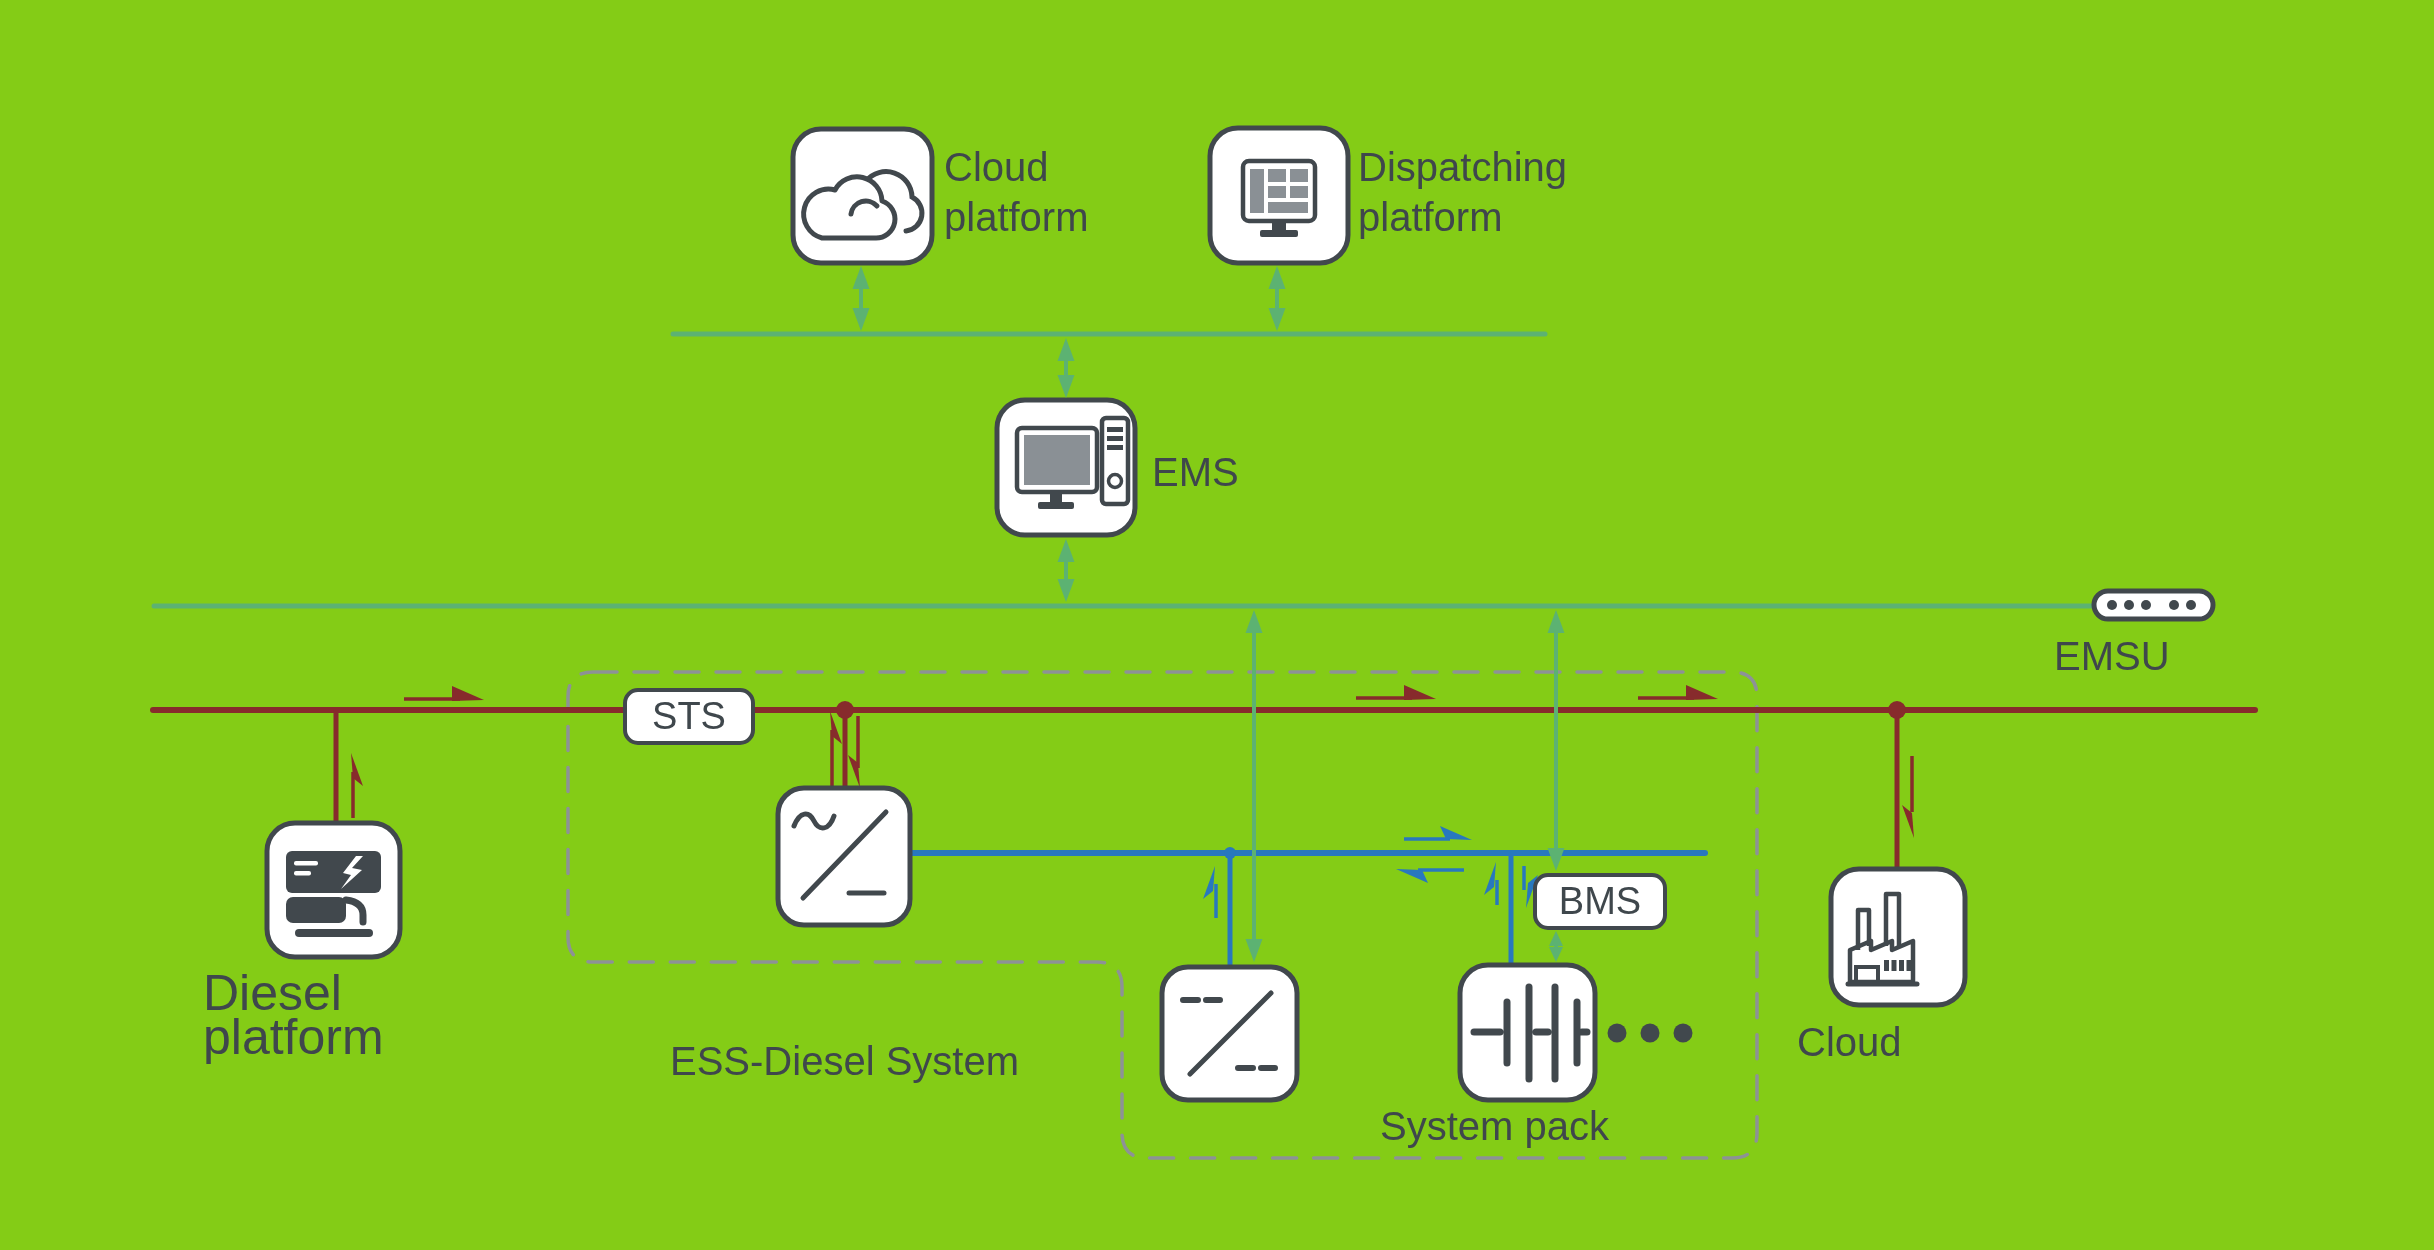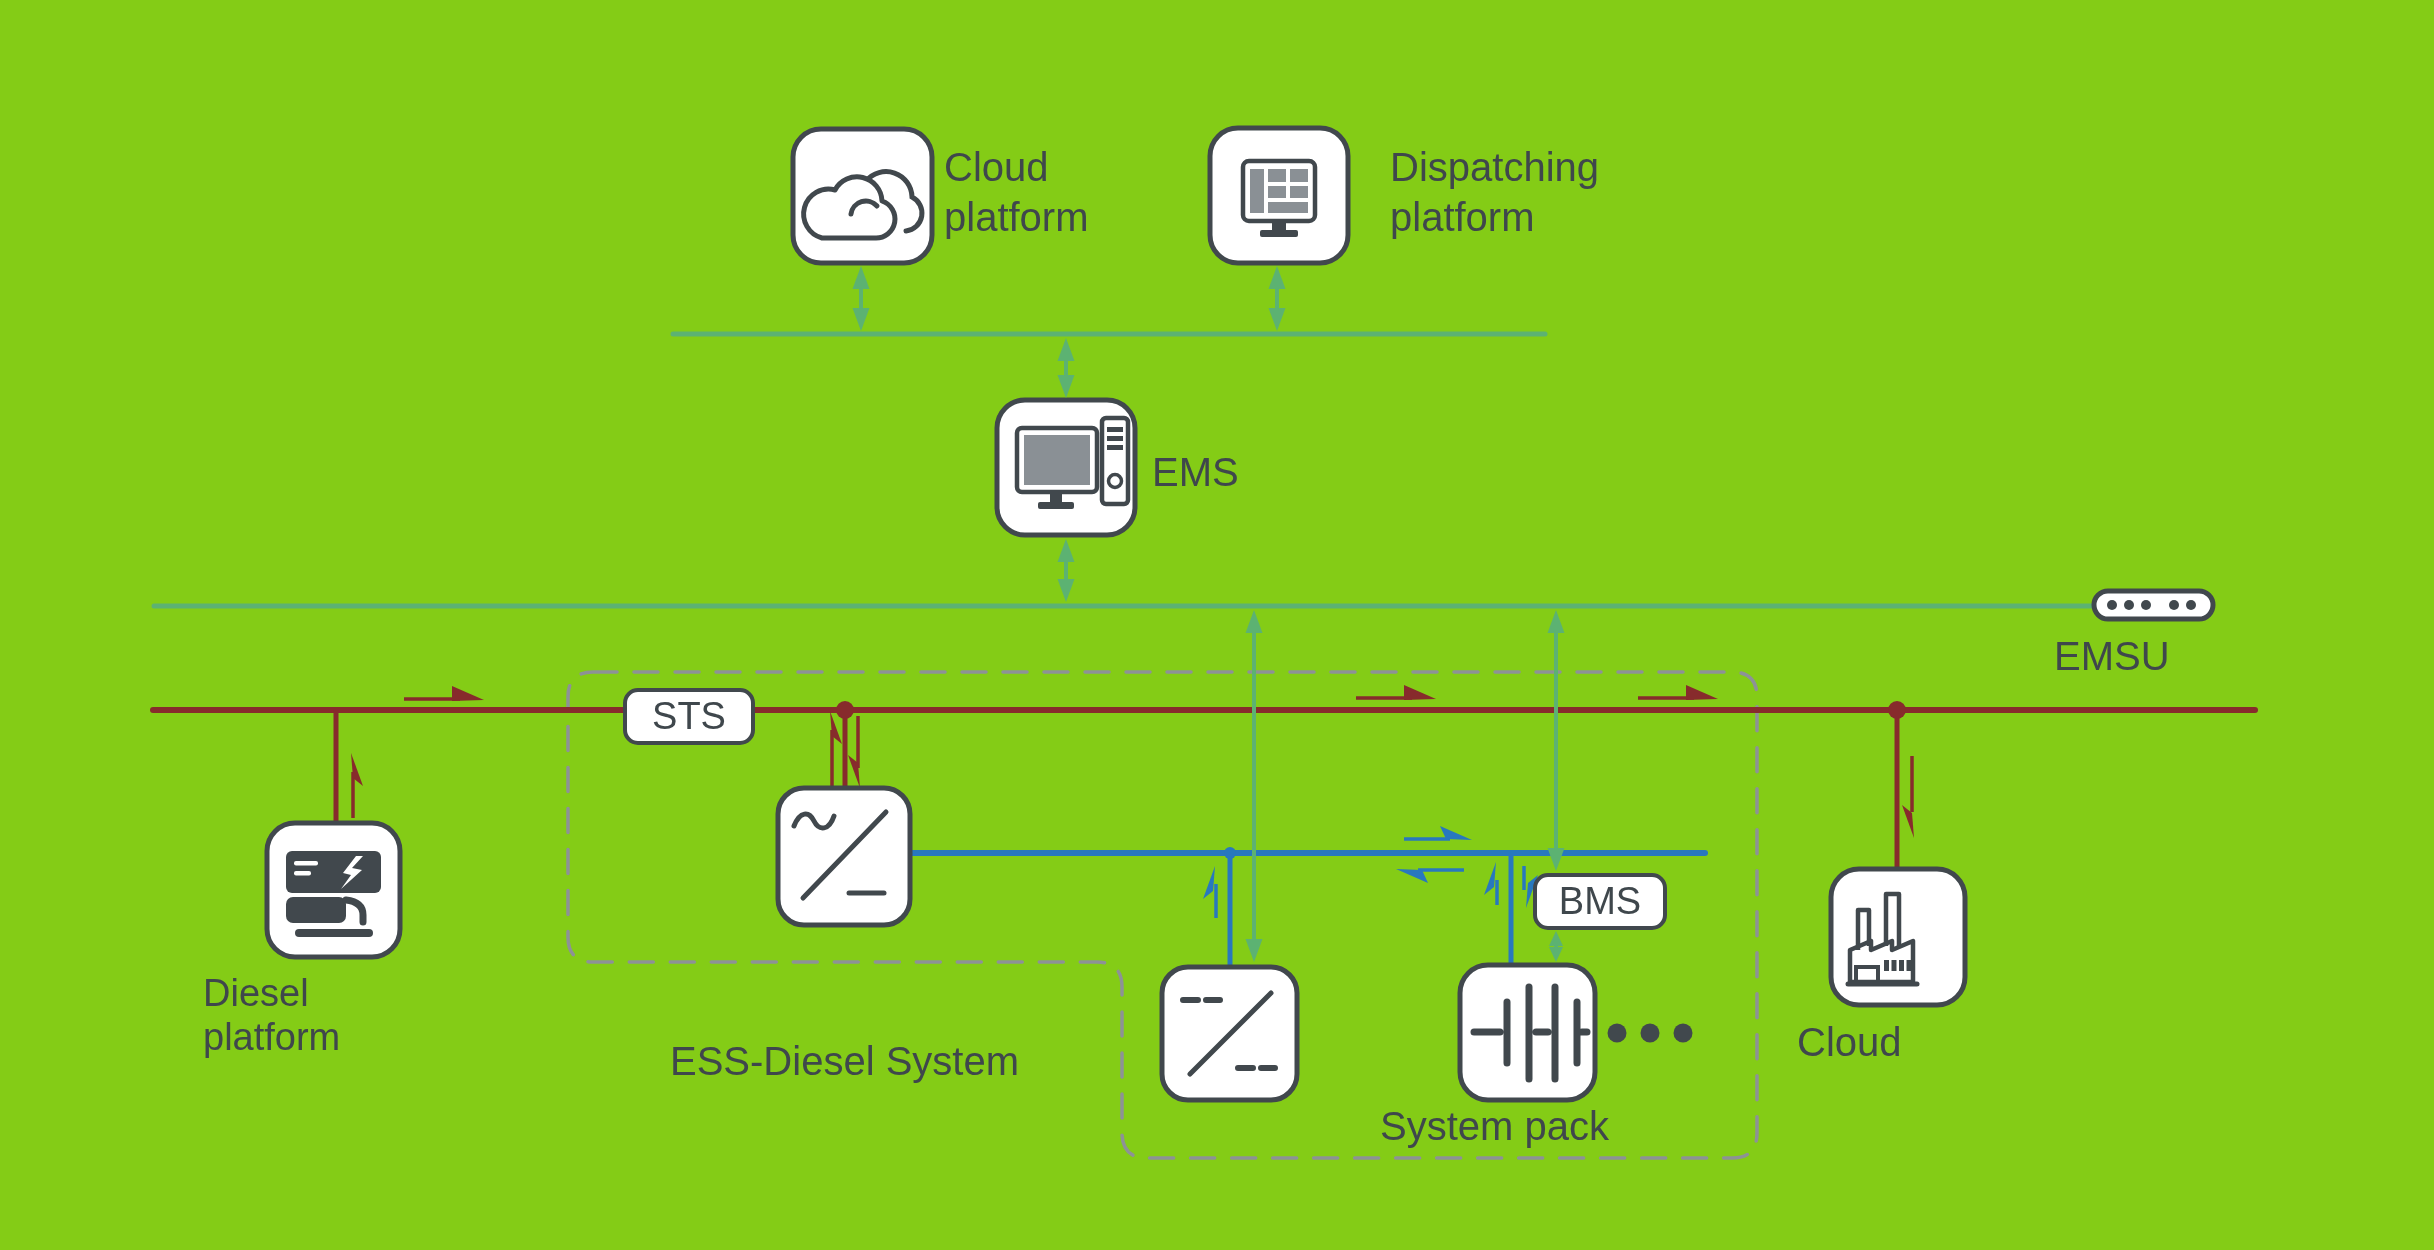"Dispatching" div.lbl { left: 1390px -> 1358px }
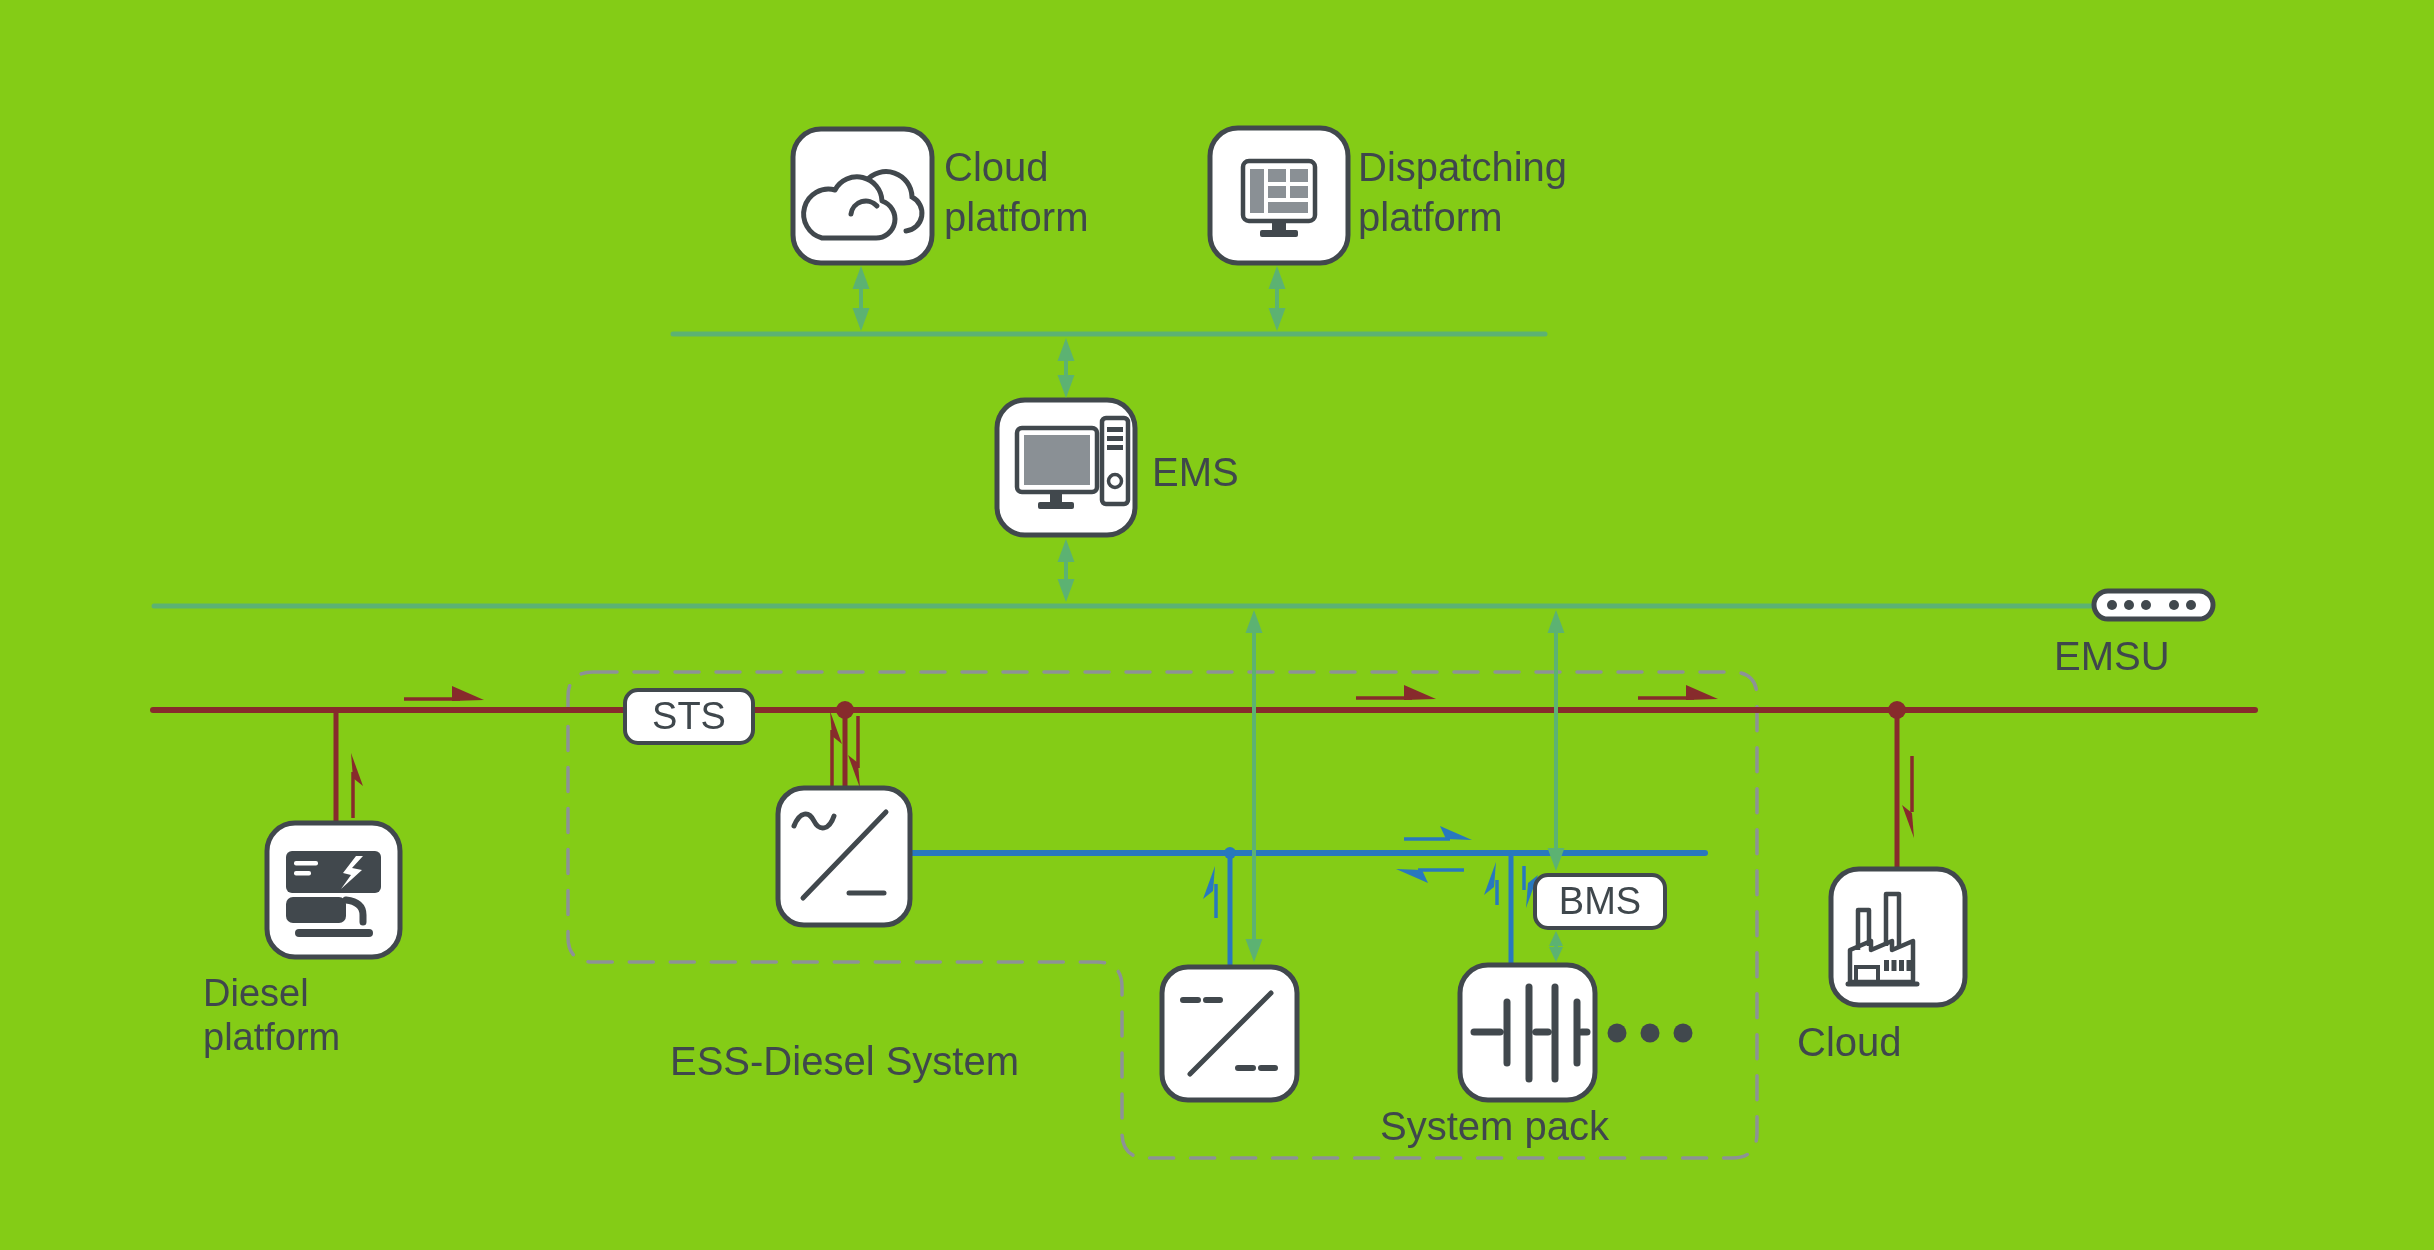"Diesel" .lbl.small { font-size: 38px -> 50px }
